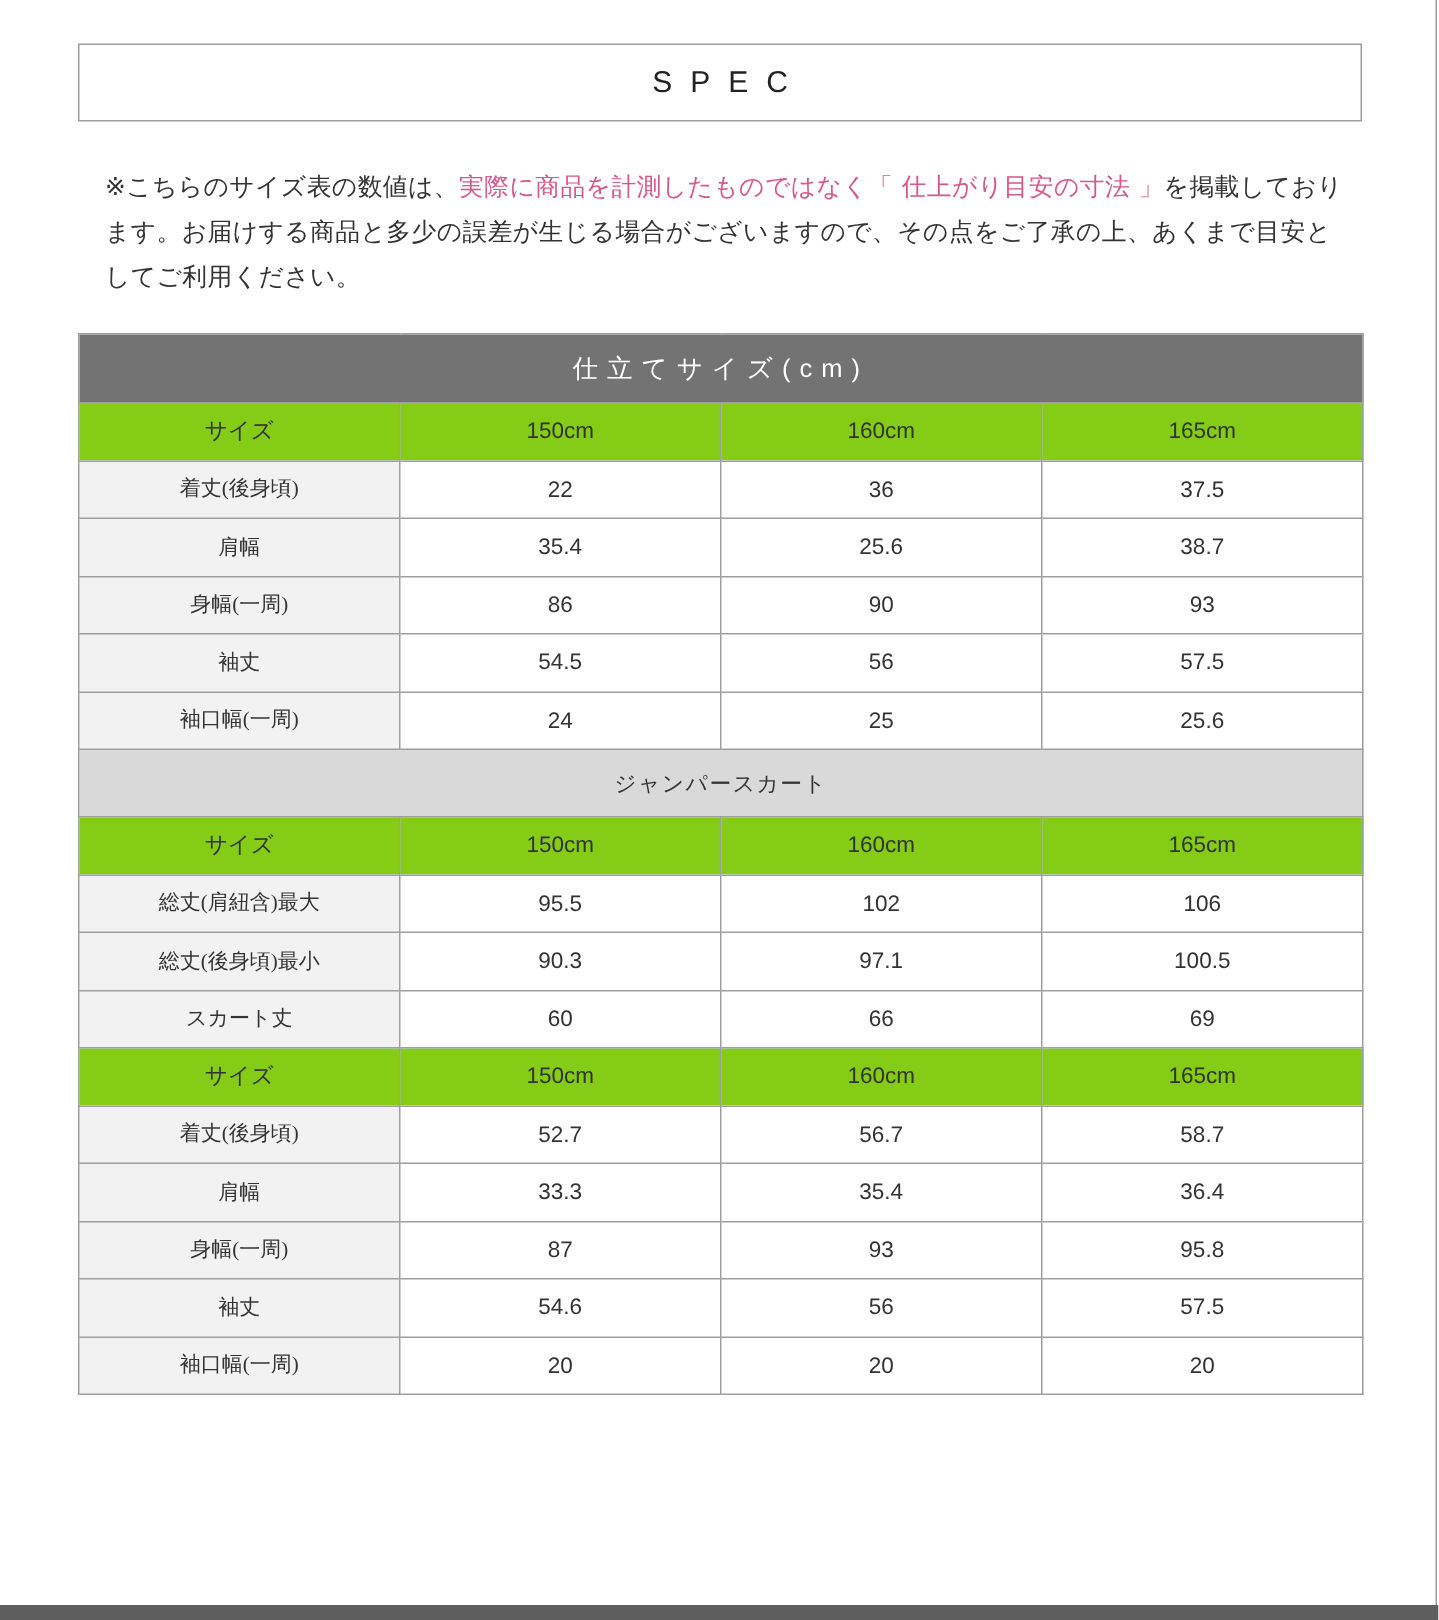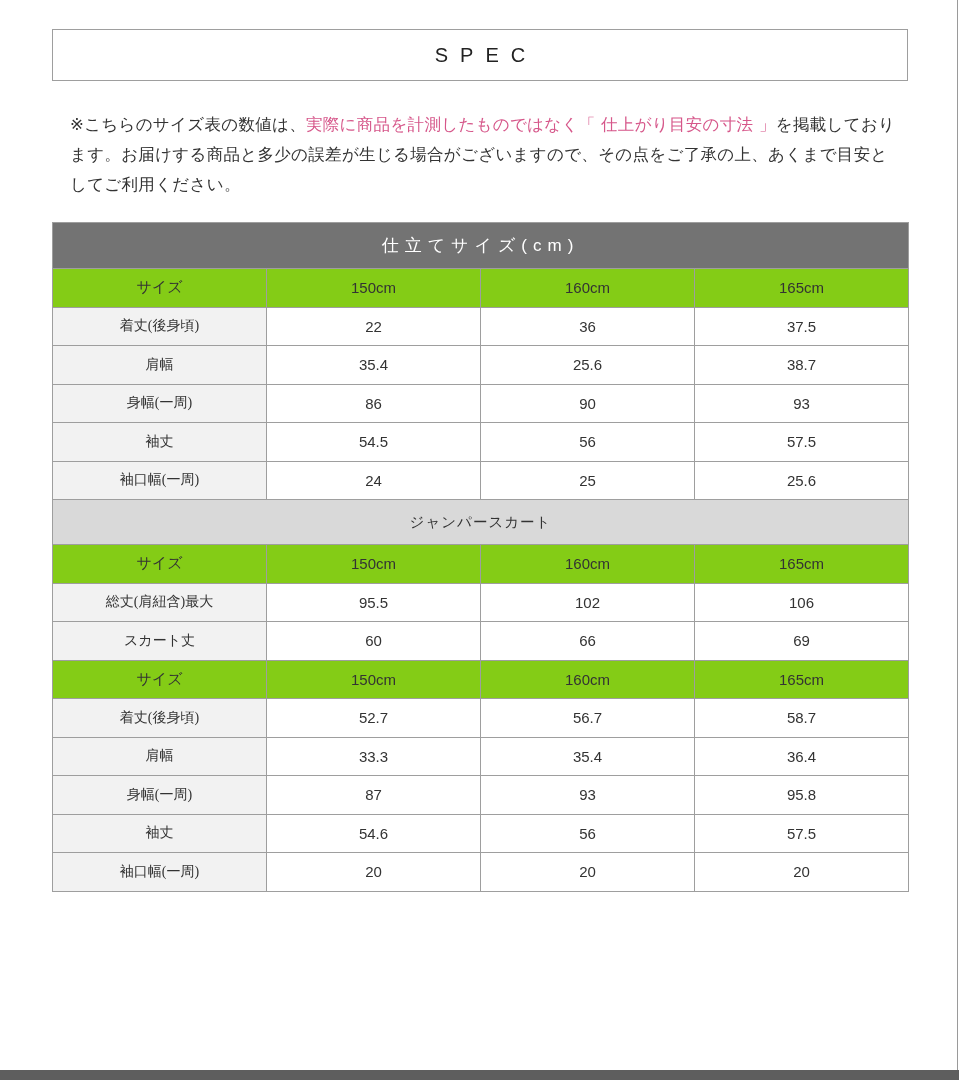"総丈(後身頃)最小" tr.data-row { html: none -> <tr> <td>総丈(後身頃)最小</td> <td>90.3</td> <td>97.1</td> <td>100.5</td> </tr> }
